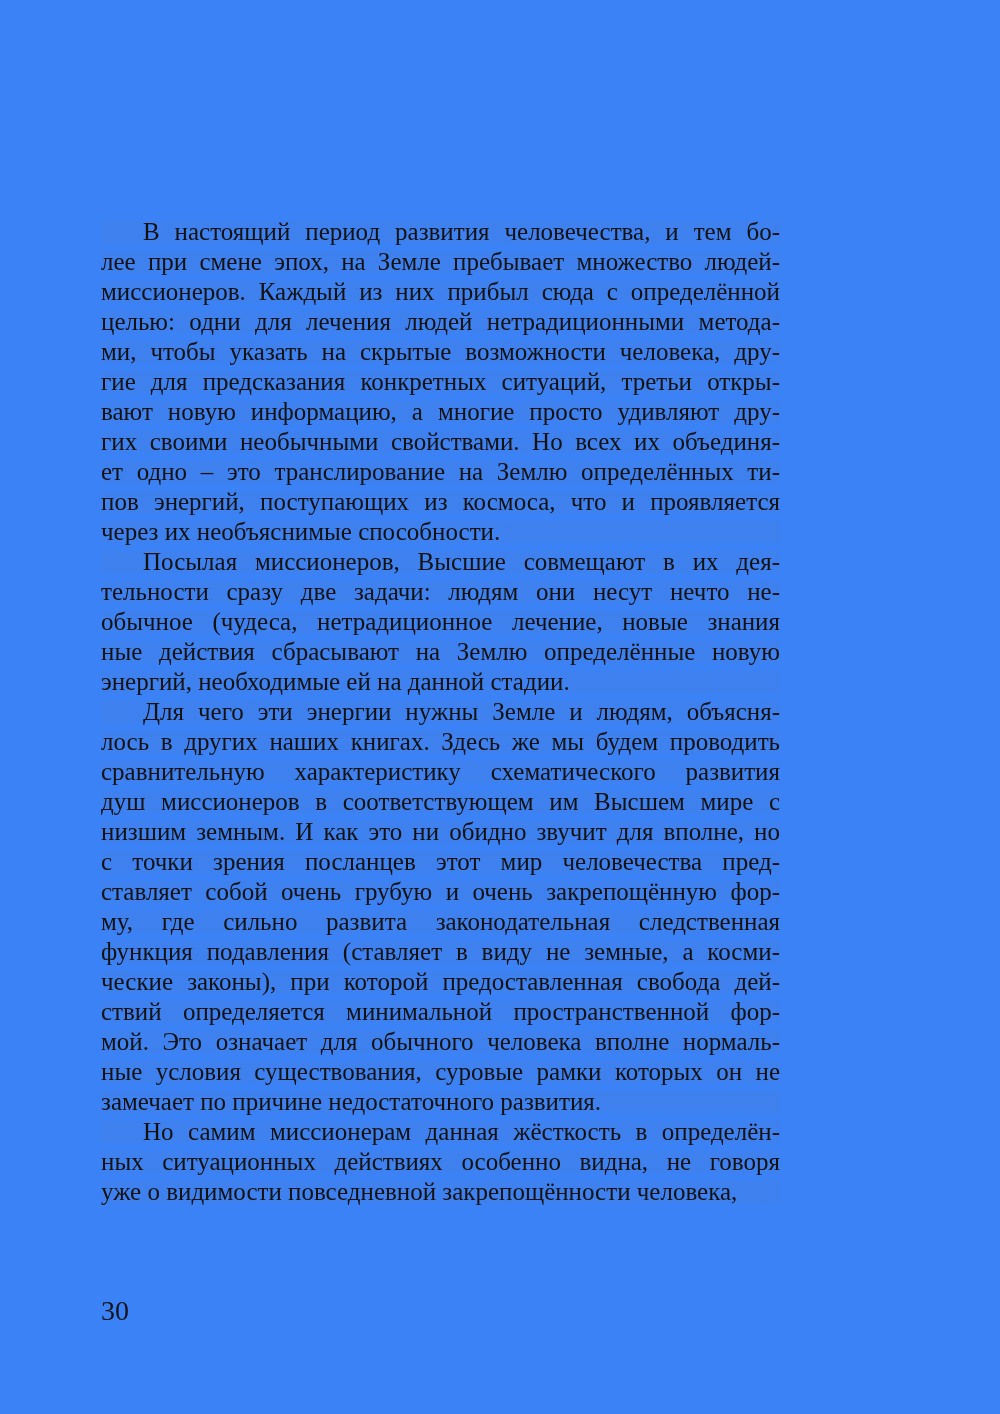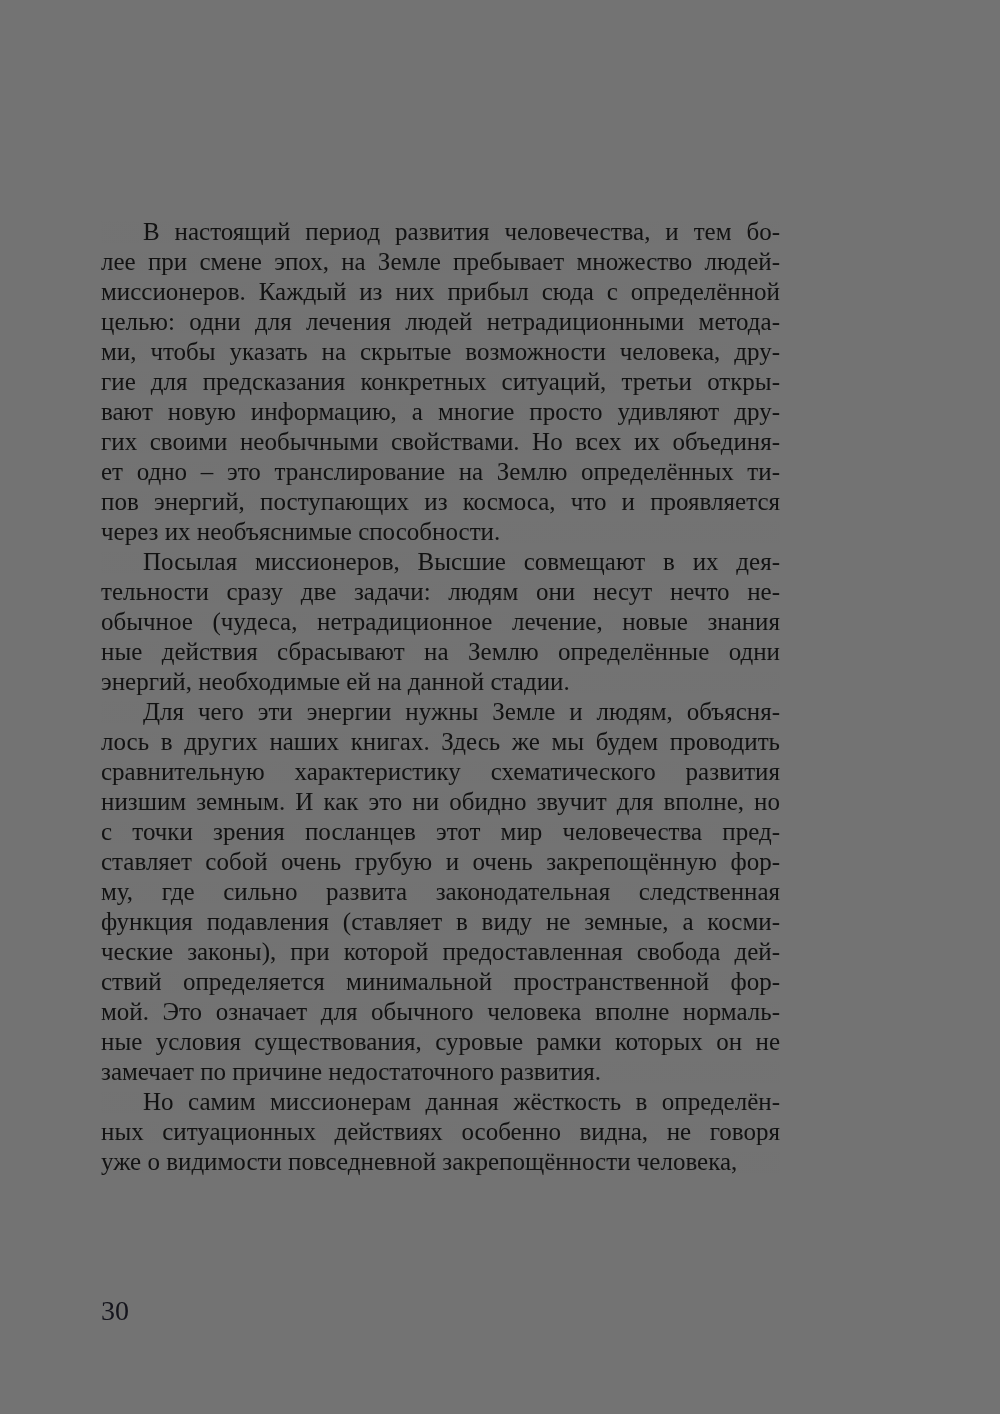"В настоящий период развития" .page { background: #737373 -> #3b82f6 }
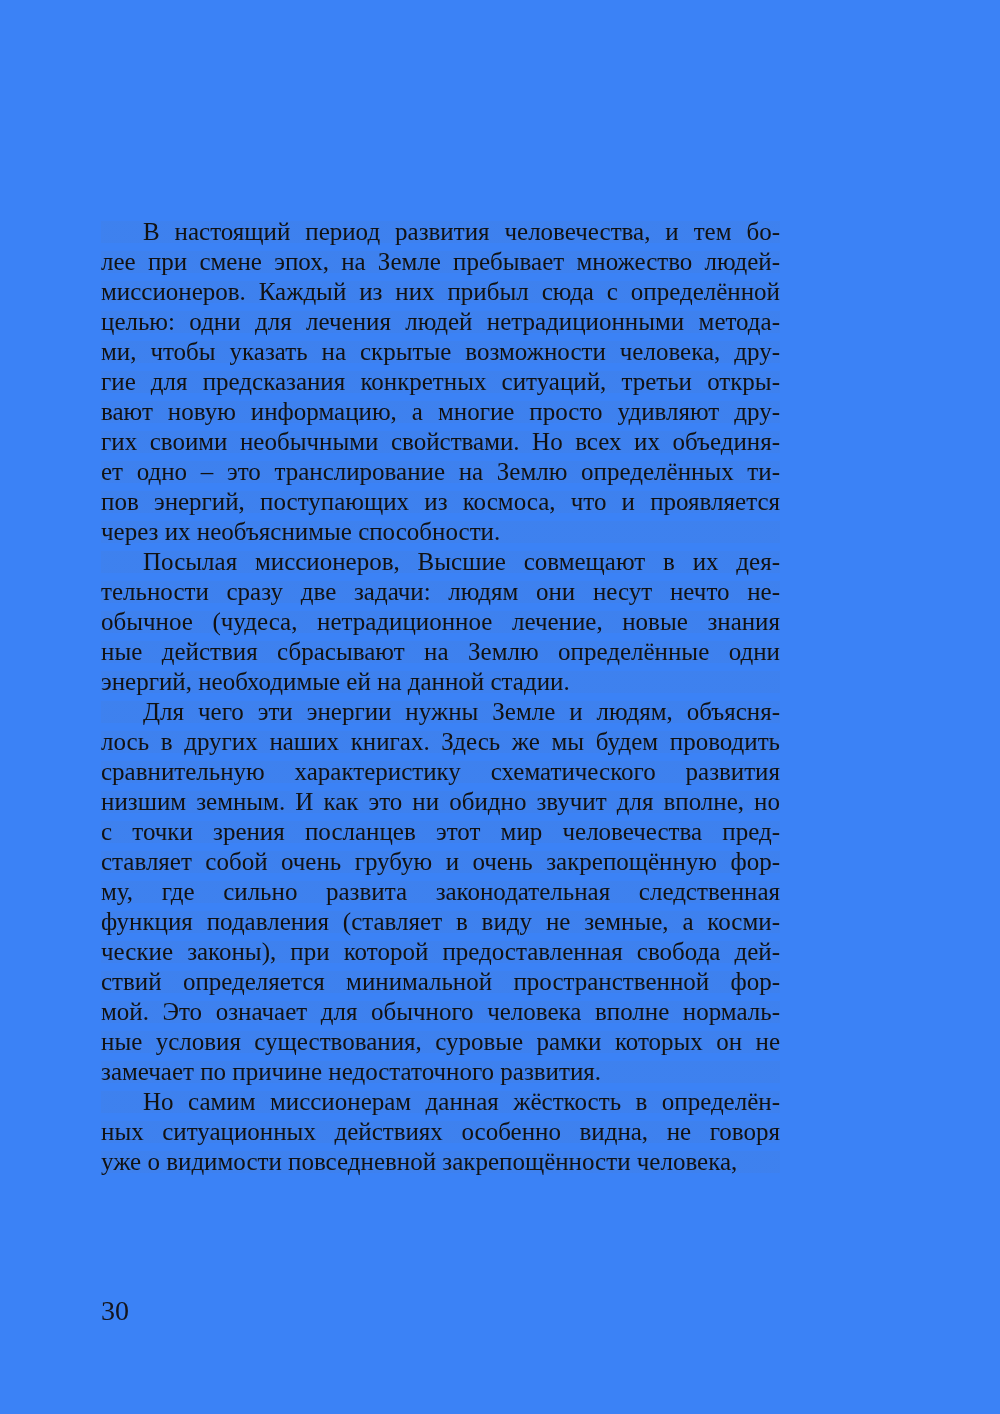"ные действия сбрасывают на Землю" div.line { text: одни -> новую }
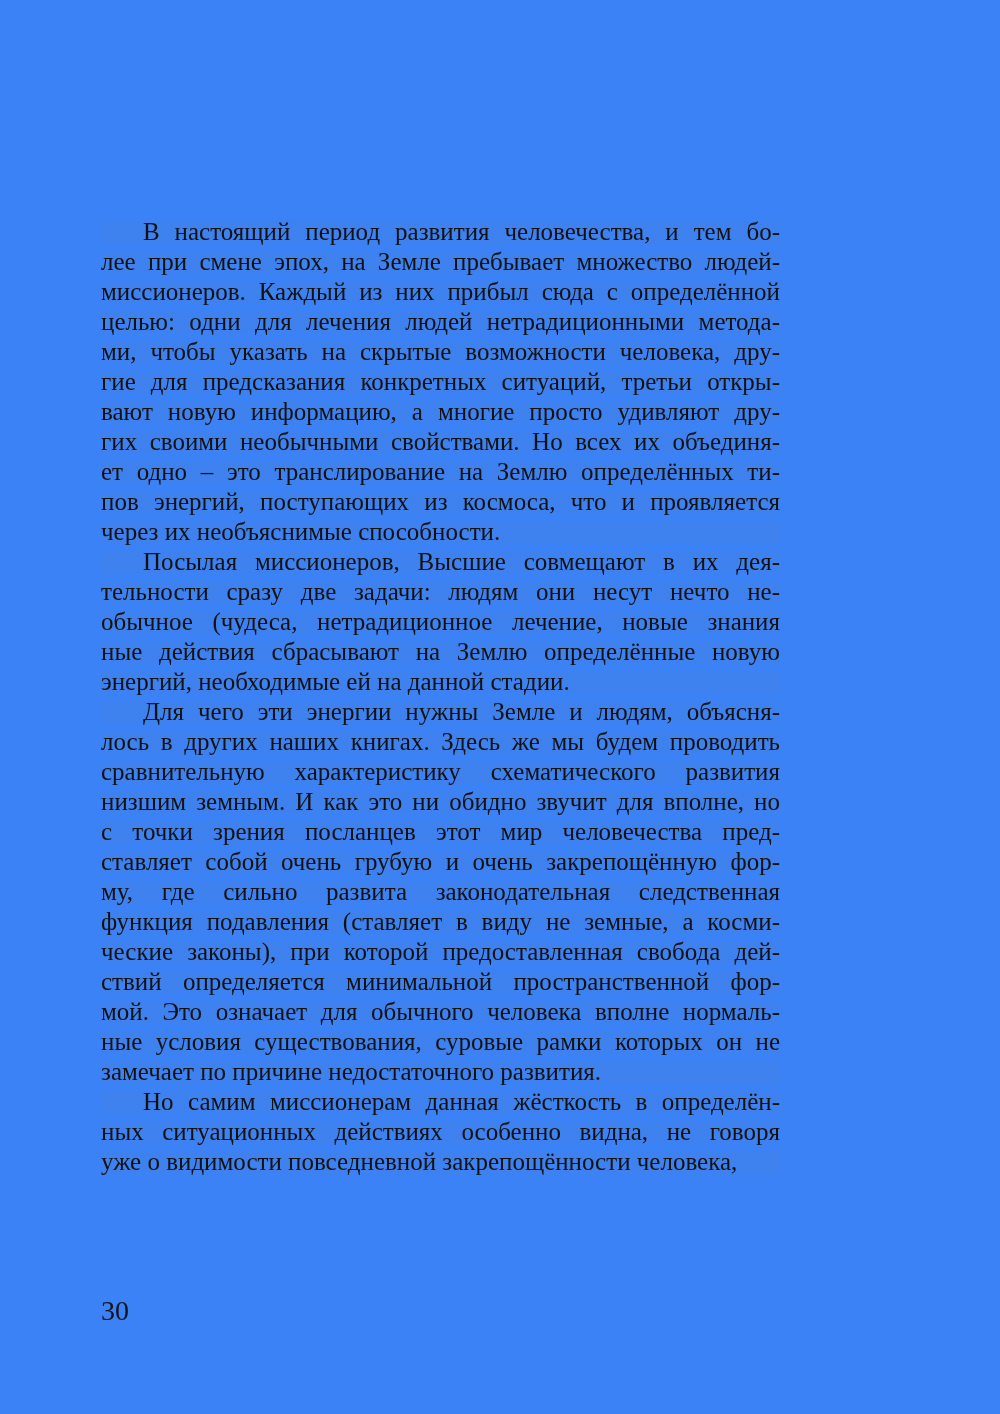"душ миссионеров в соответствующем им" div.line { html: none -> <div>душ миссионеров в соответствующем им Высшем мире с</div> }
